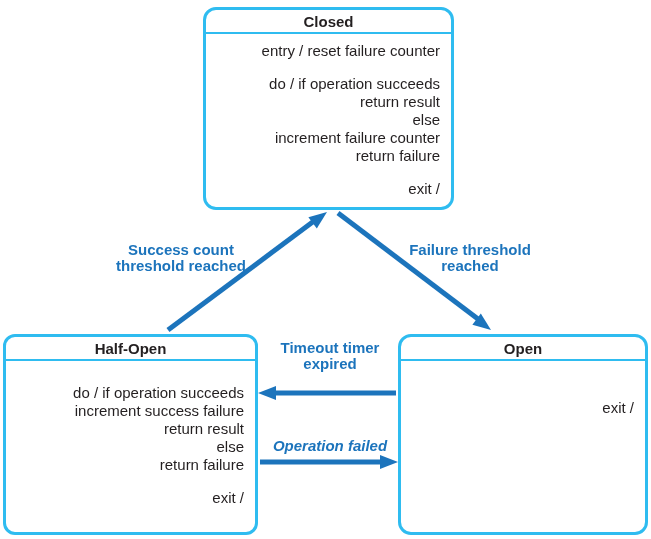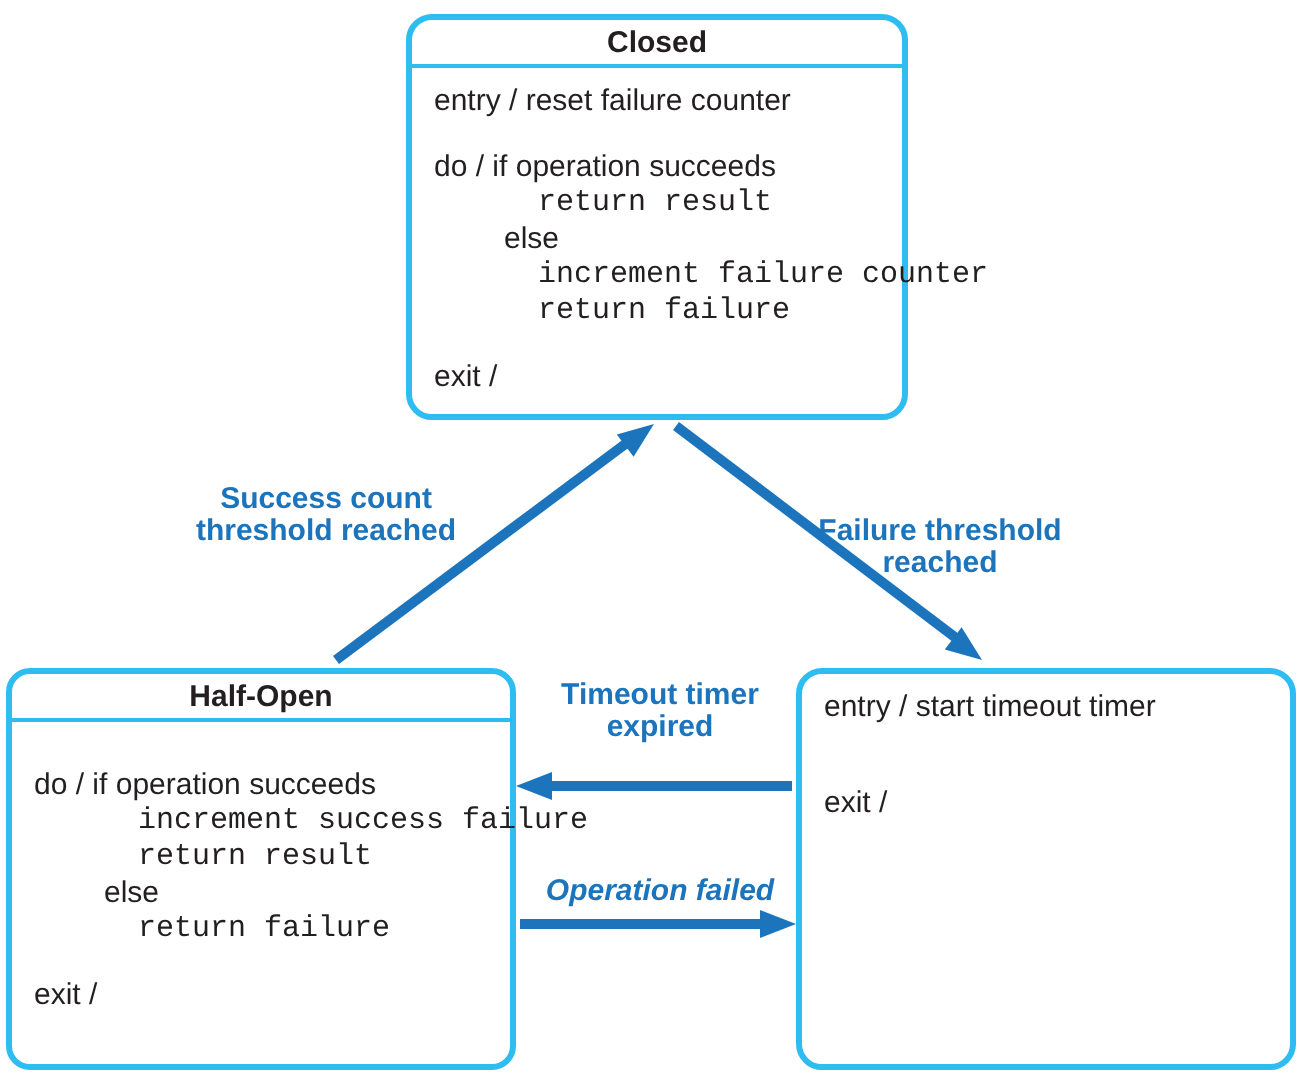"entry / reset failure counter" .state-body { text-align: none -> right }
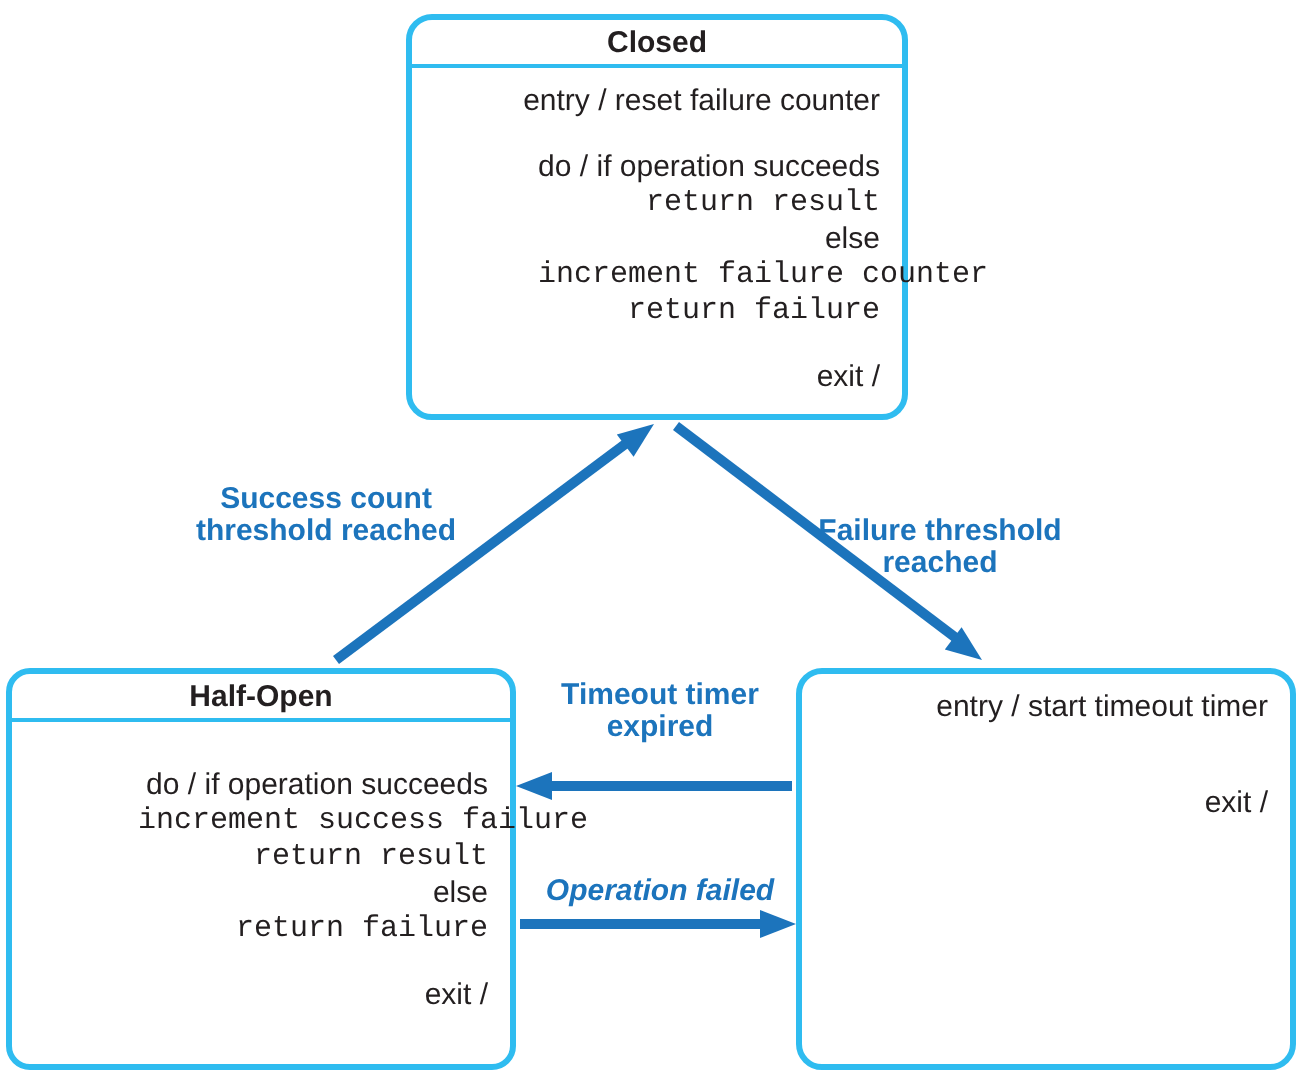"return result" .indent-2 { font-family: Liberation Mono, monospace -> none }
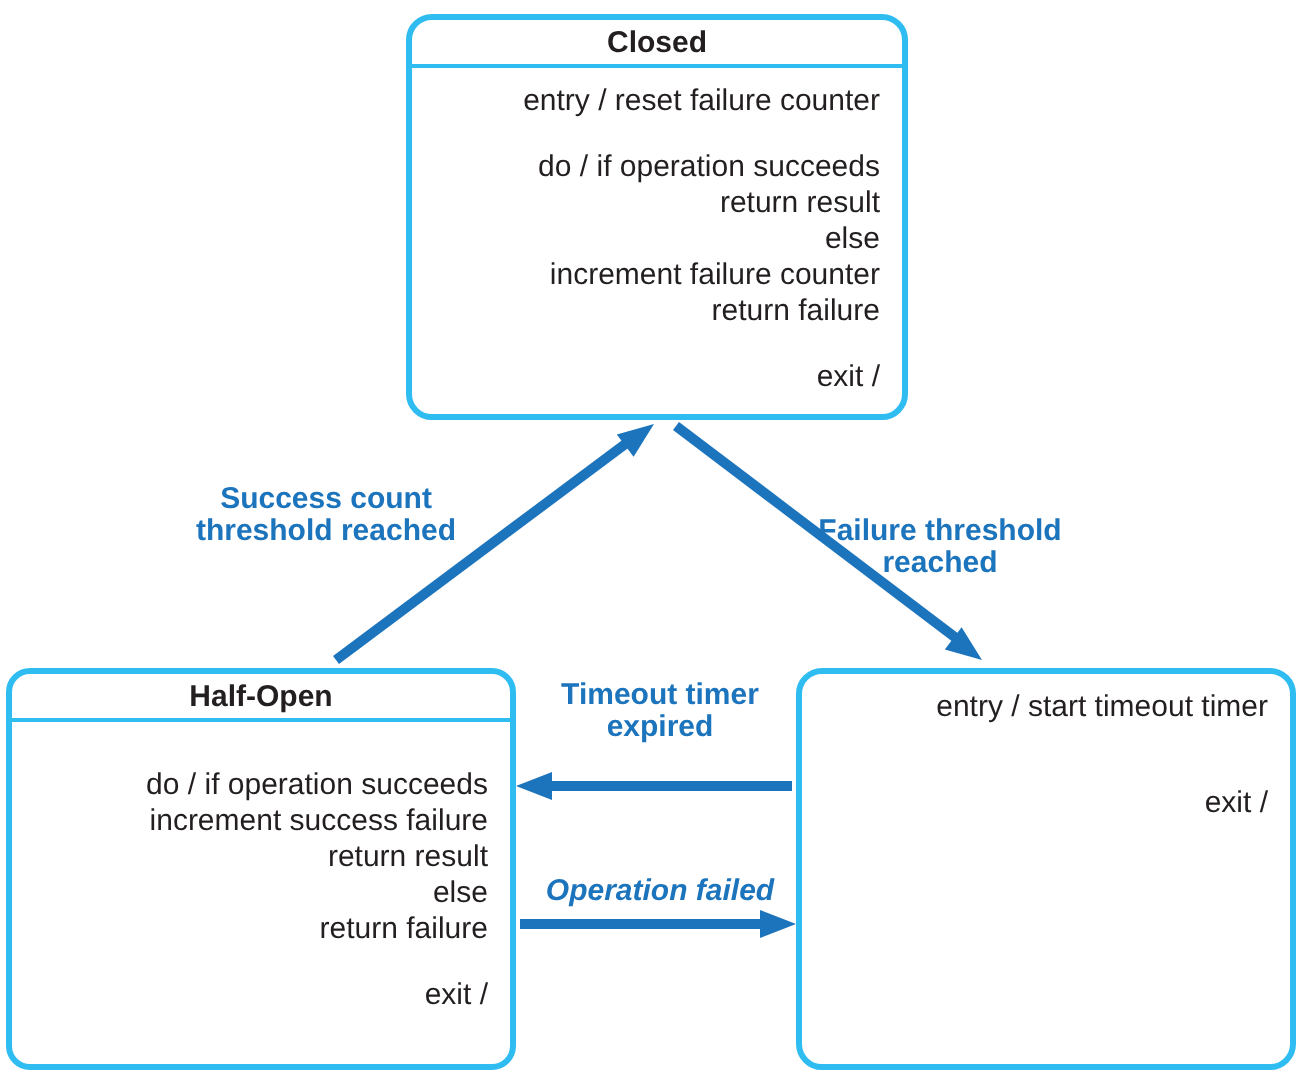"Success count" .label-success { left: 78px -> 96px }
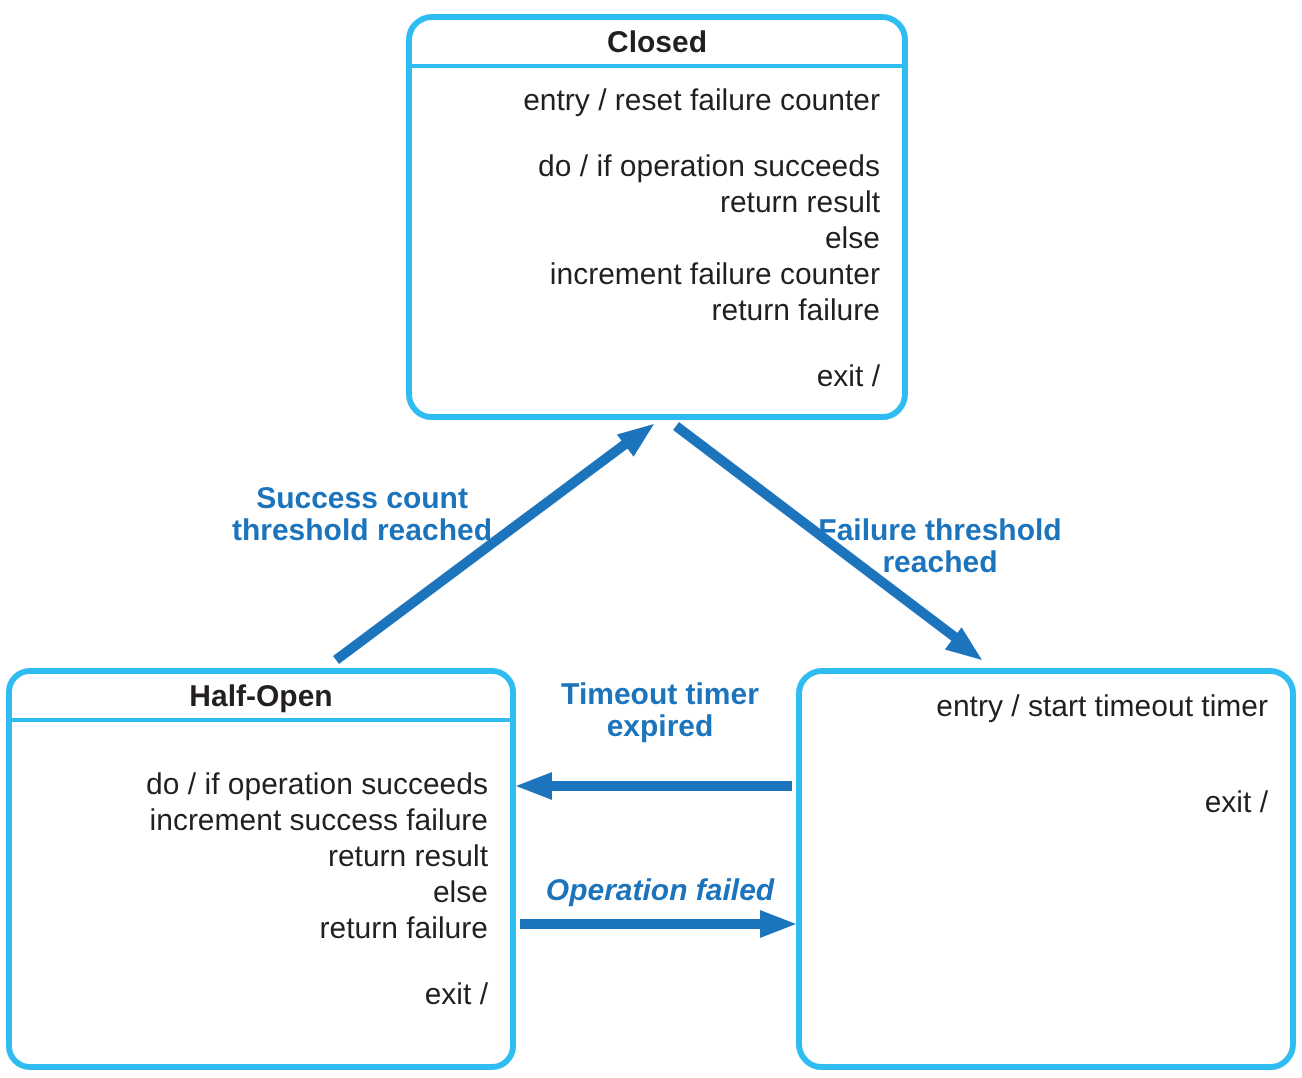"Failure threshold" .label-failure { top: 258px -> 242px }
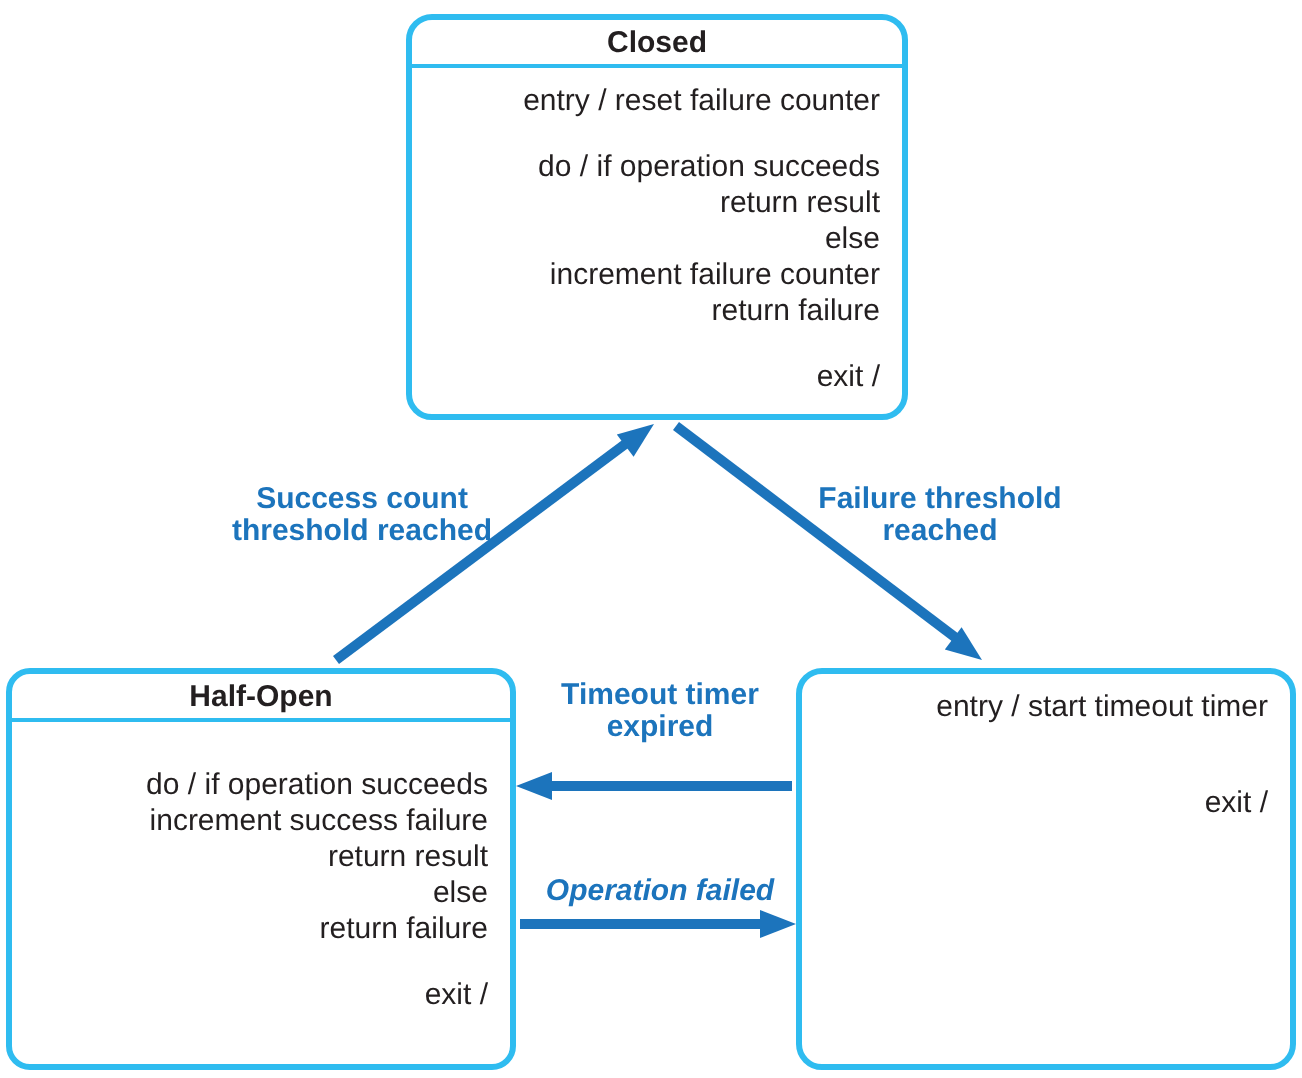"Open" div.state-title { html: none -> <div>Open</div> }
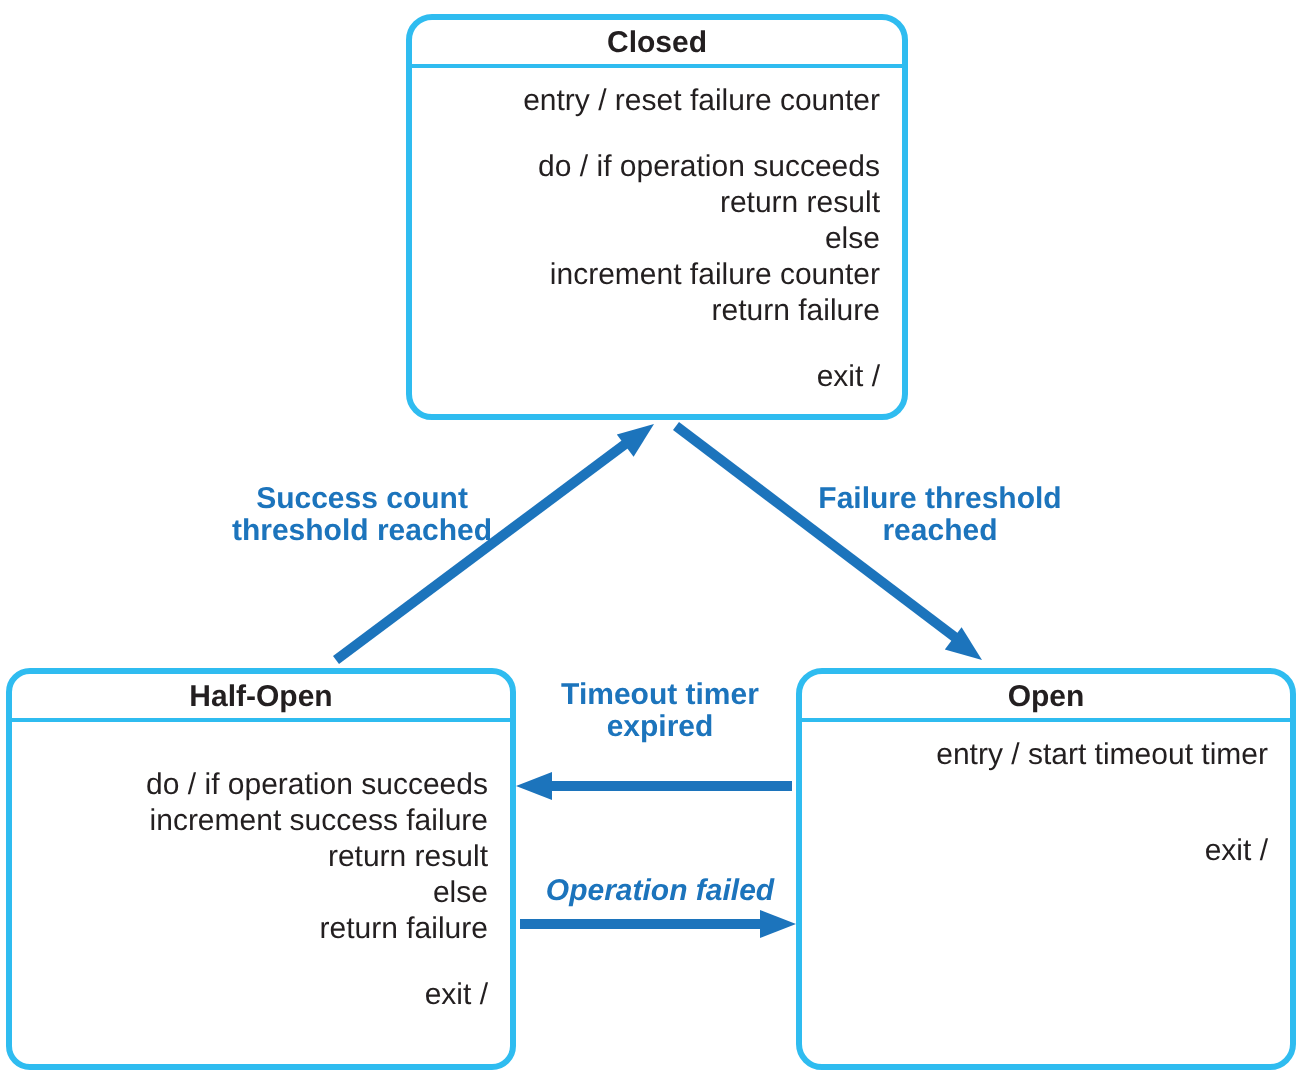"entry / start timeout timer" div.line { html: <div>entry / start timeout timer</div> -> none }
